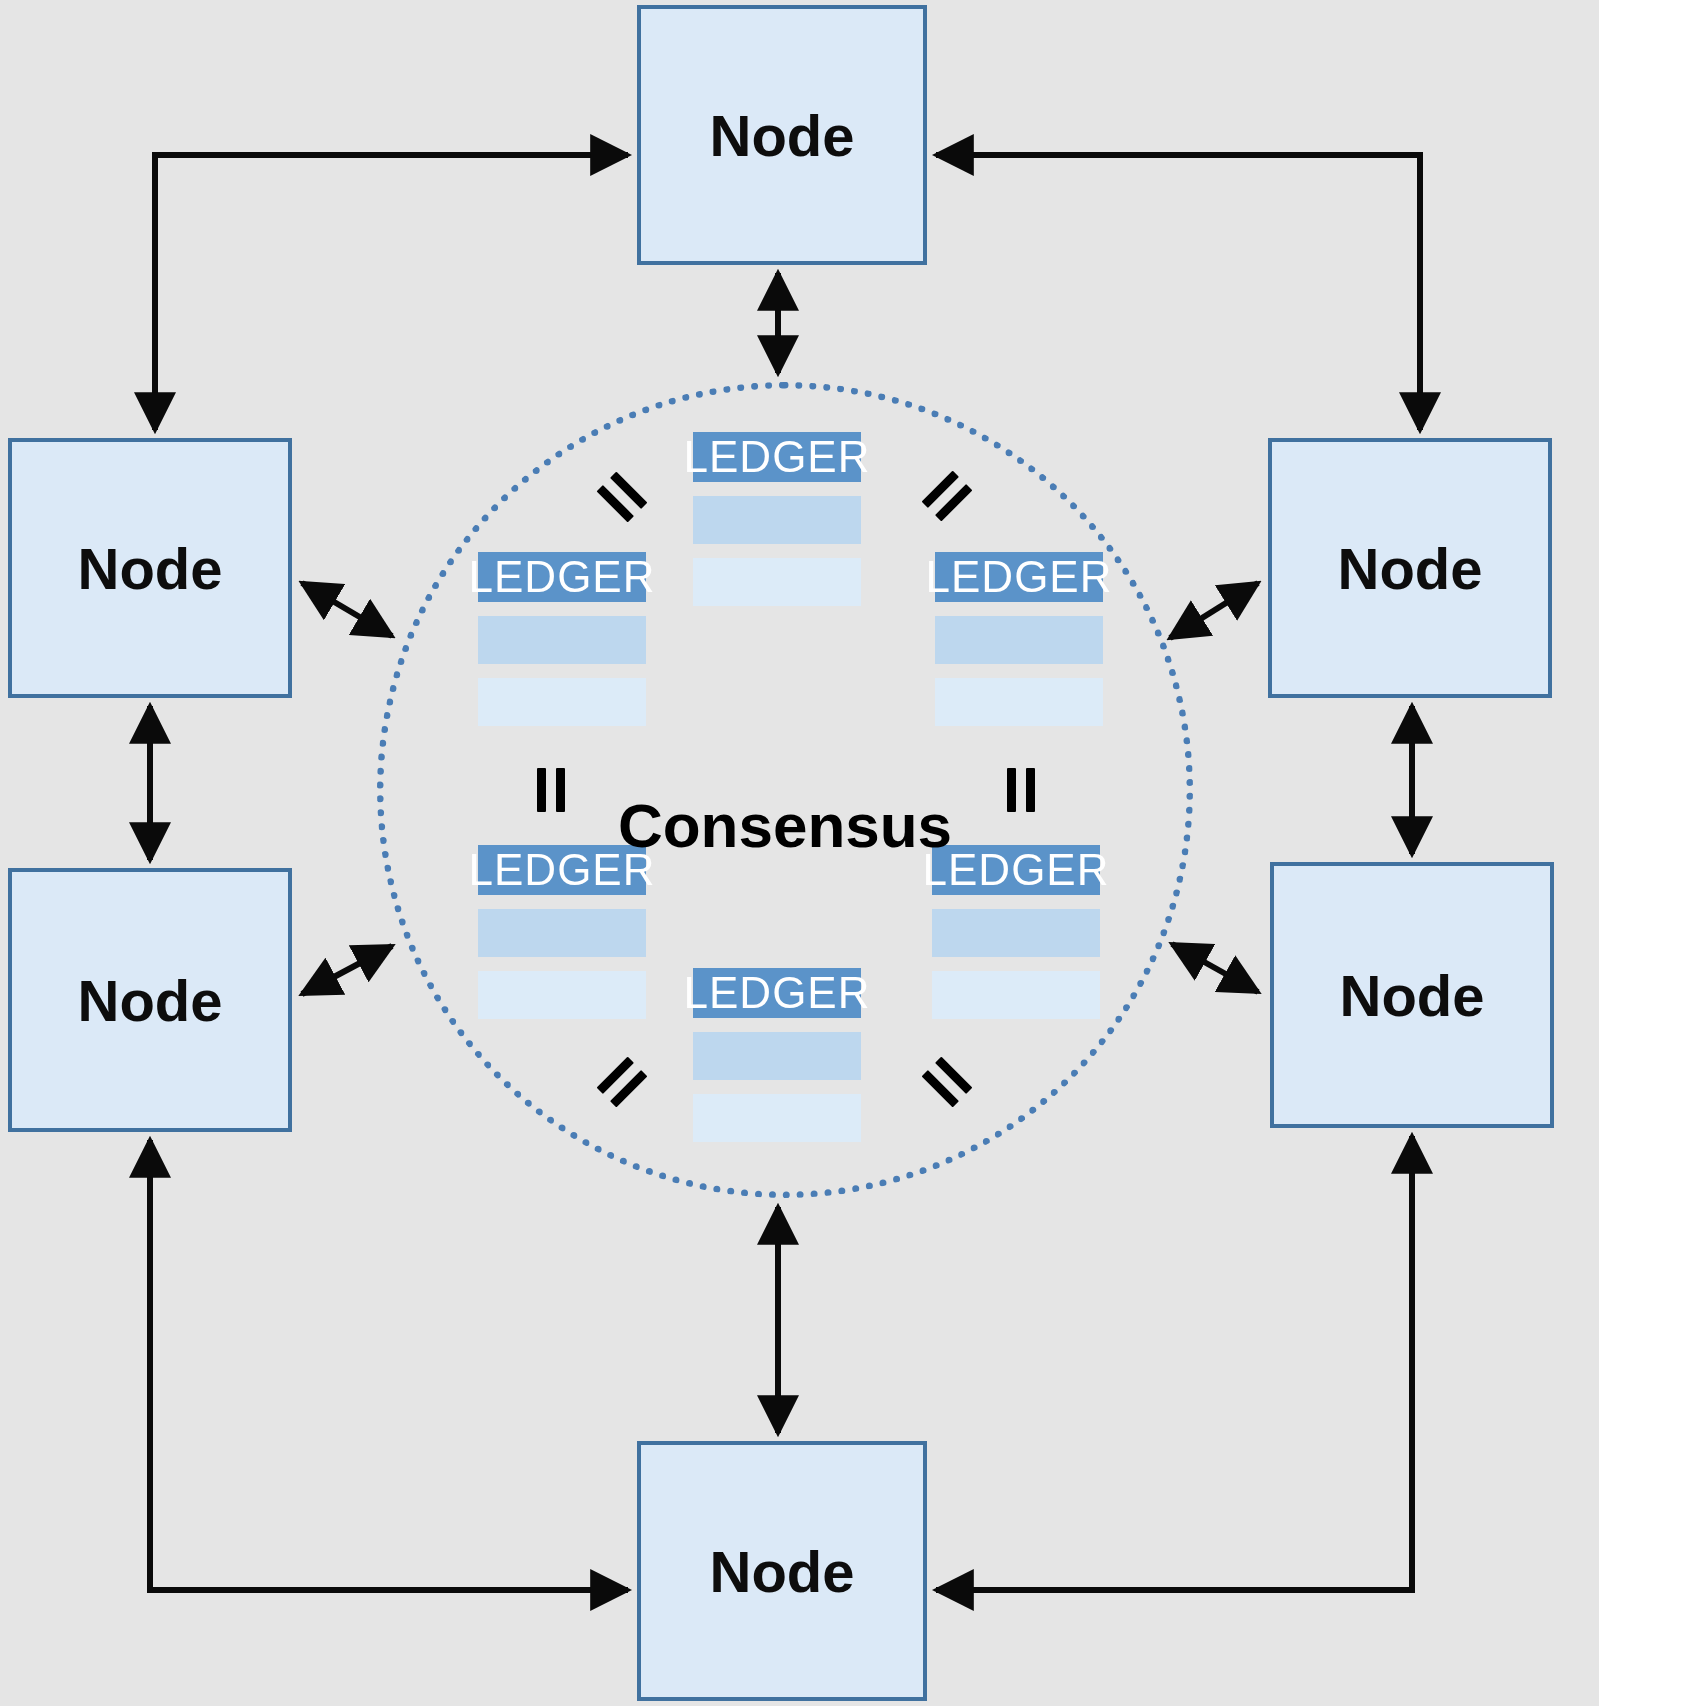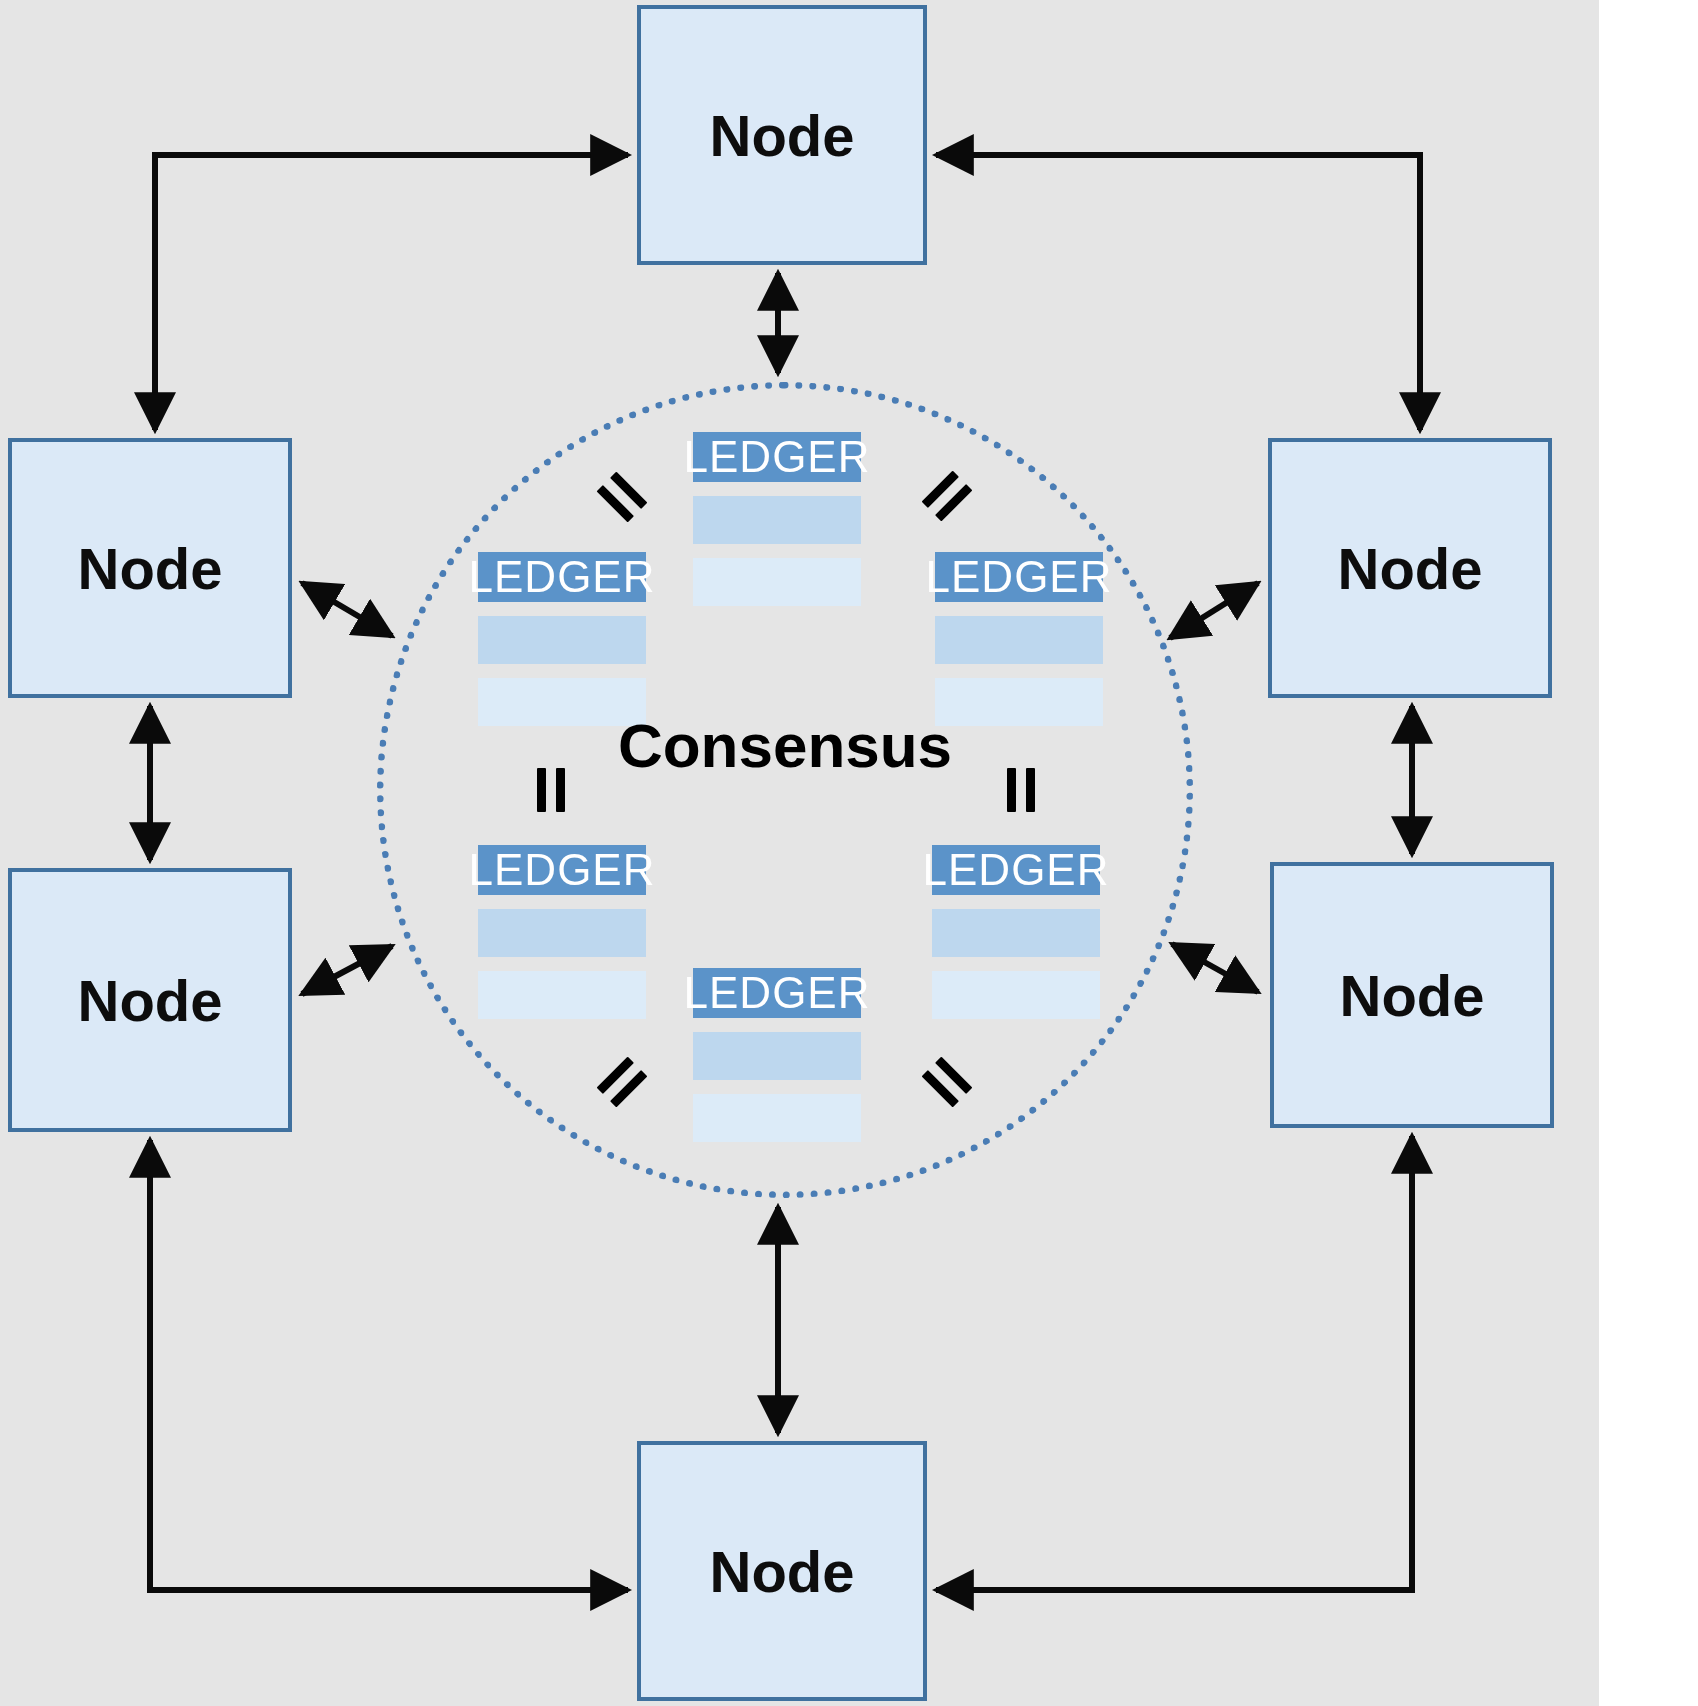"Consensus" .consensus { top: 745px -> 825px }
